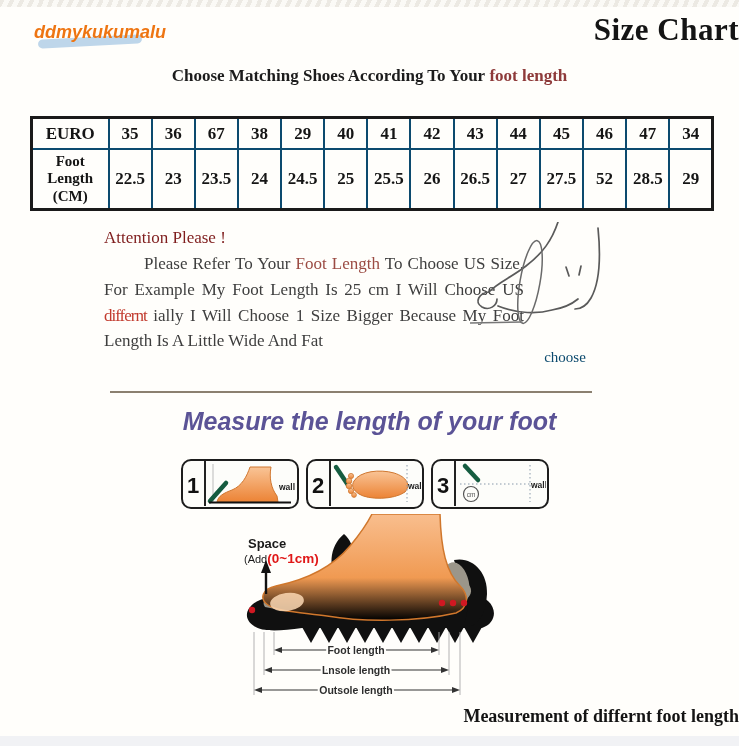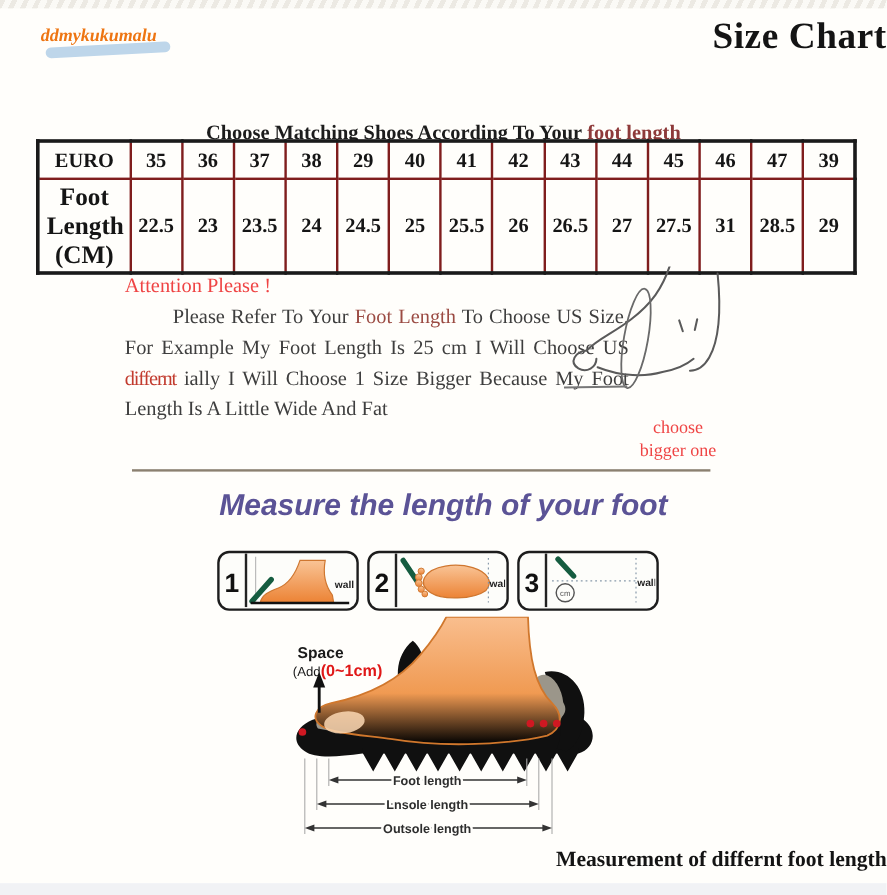"ddmykukumalu" .wm-text { font-family: Liberation Serif, serif -> Liberation Sans, sans-serif; font-size: 15px -> 18px }
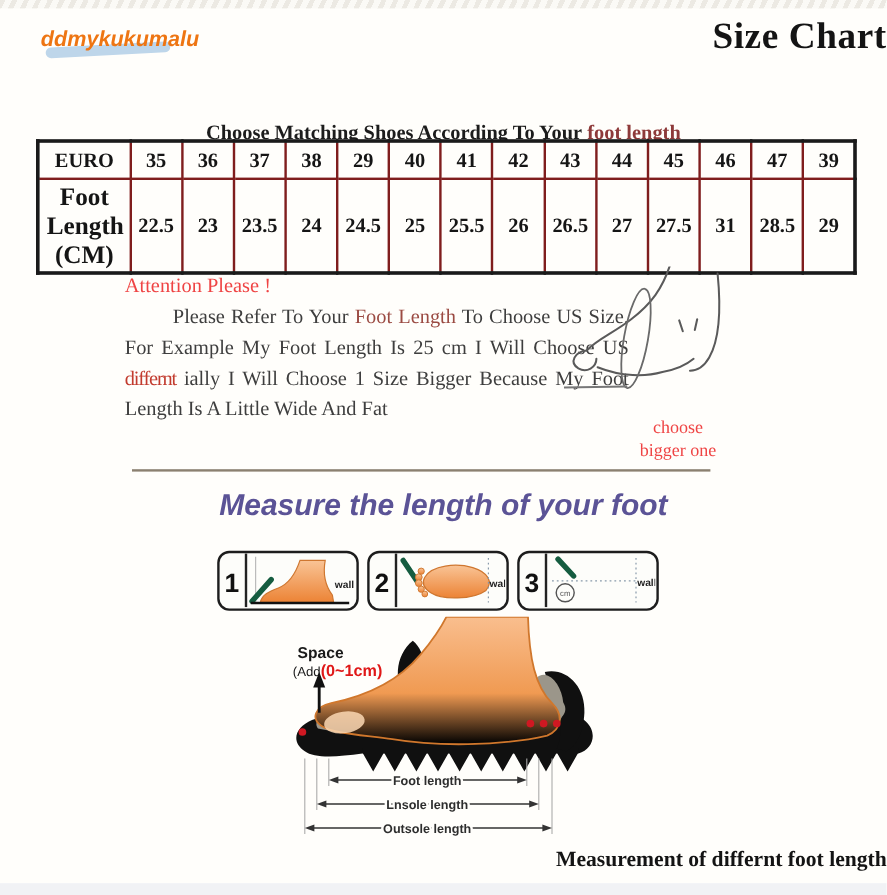"Choose Matching Shoes According To" .subtitle { margin-top: 35px -> none }
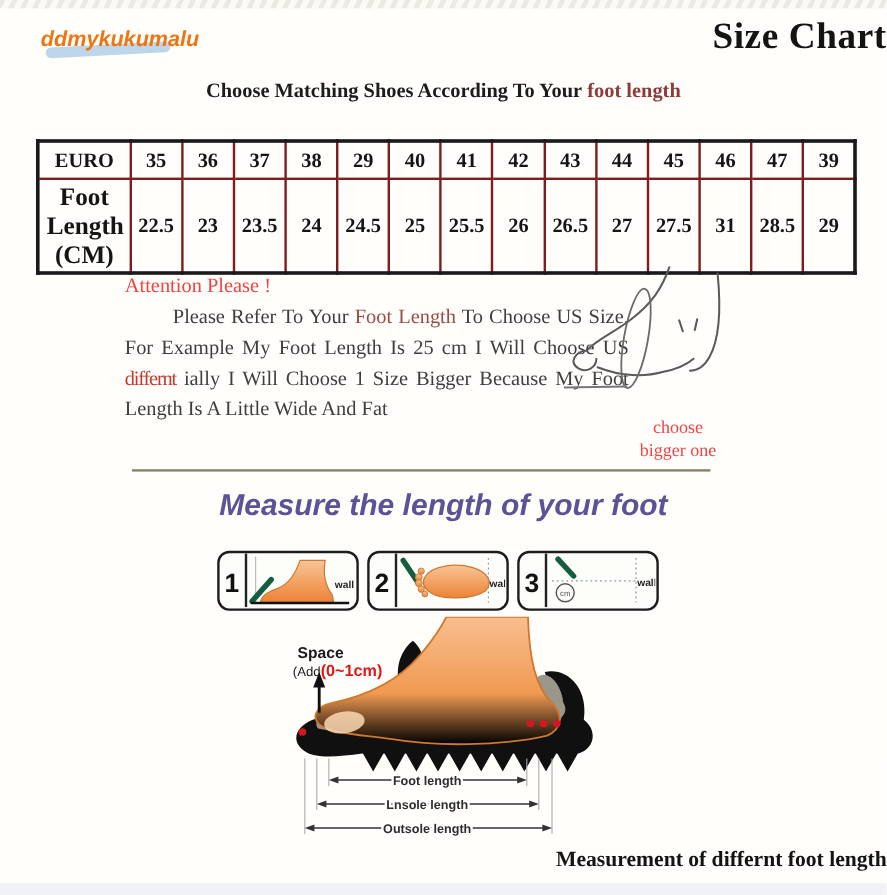"EURO" .size-table td { border: 2px solid #7f1d1d -> 2px solid #0c4a6e }
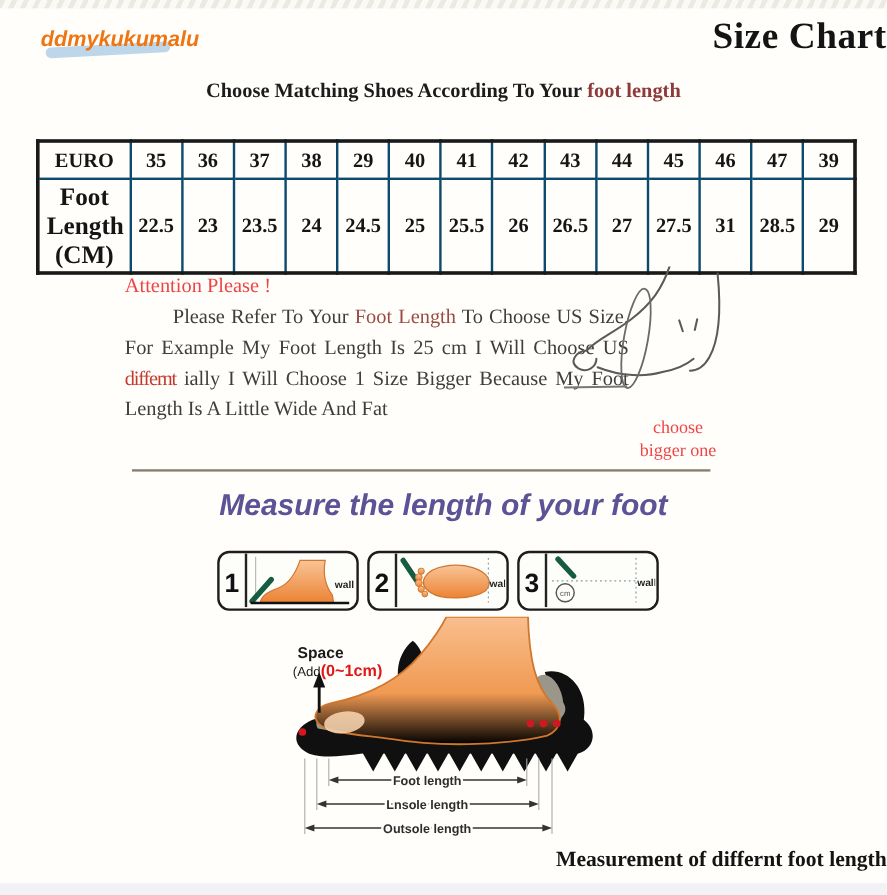"37" td { text: 37 -> 67 }
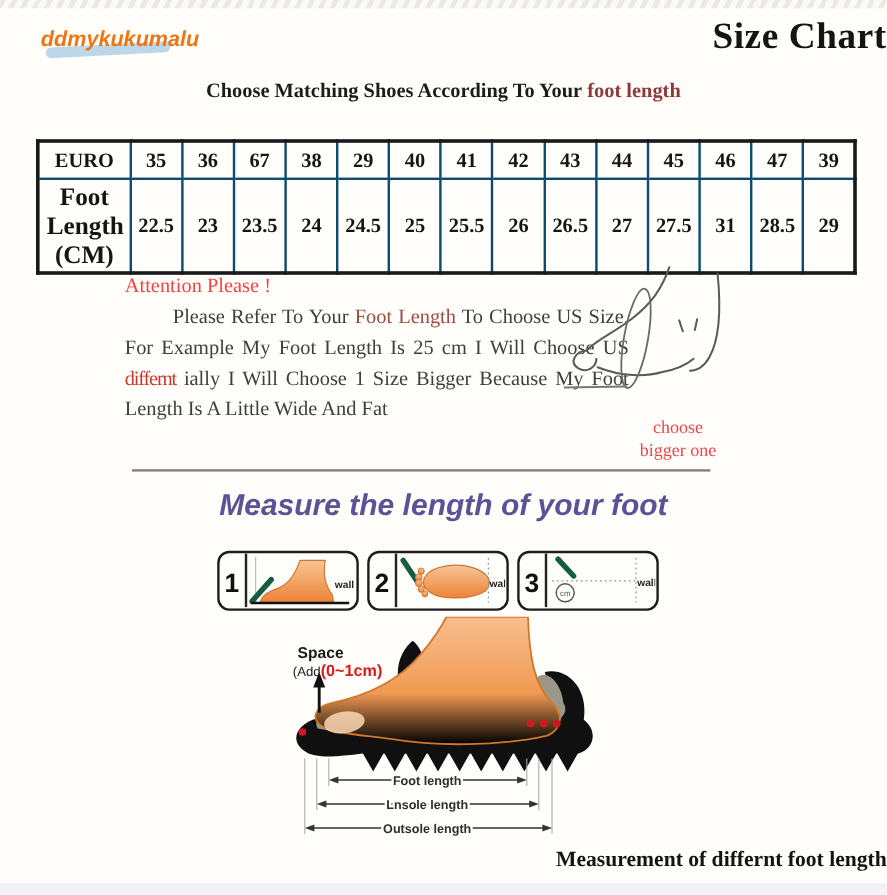"39" td { text: 39 -> 34 }
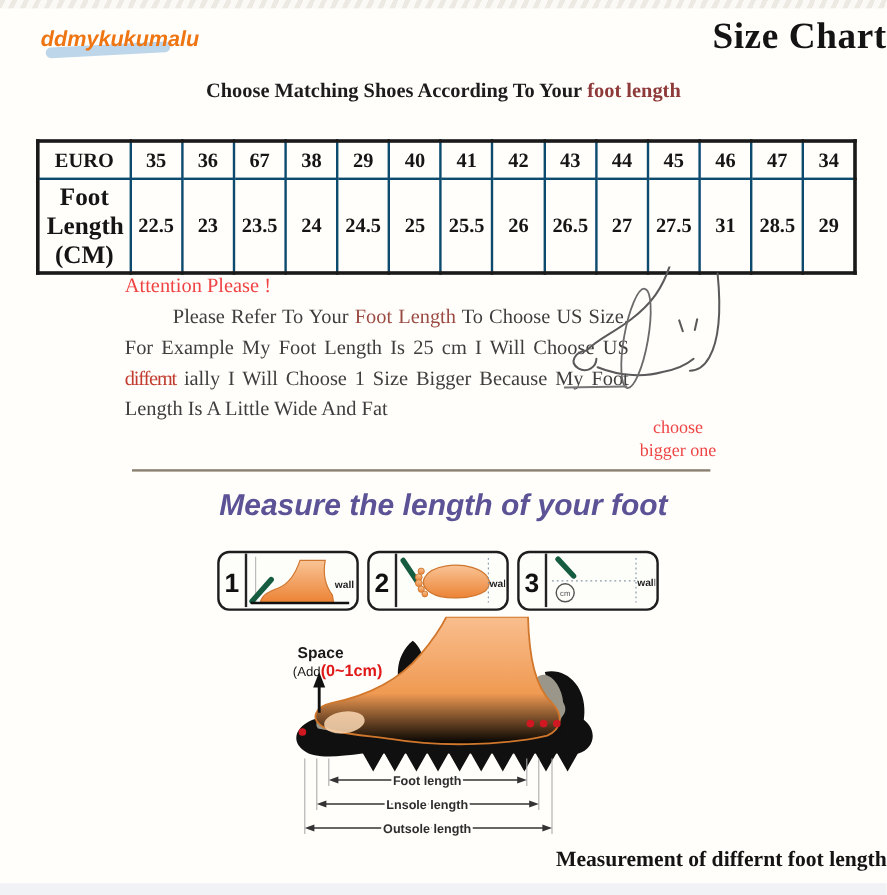"Foot Length (CM)" .size-table td.lab2 { font-size: 21px -> 15px }
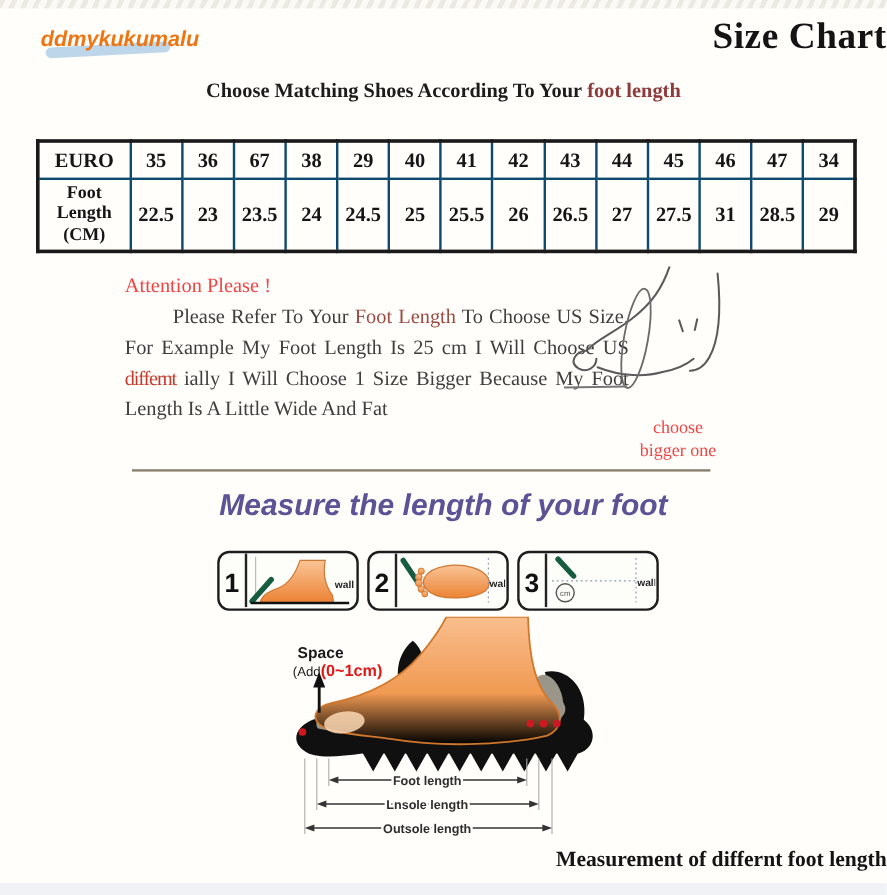"31" td { text: 31 -> 52 }
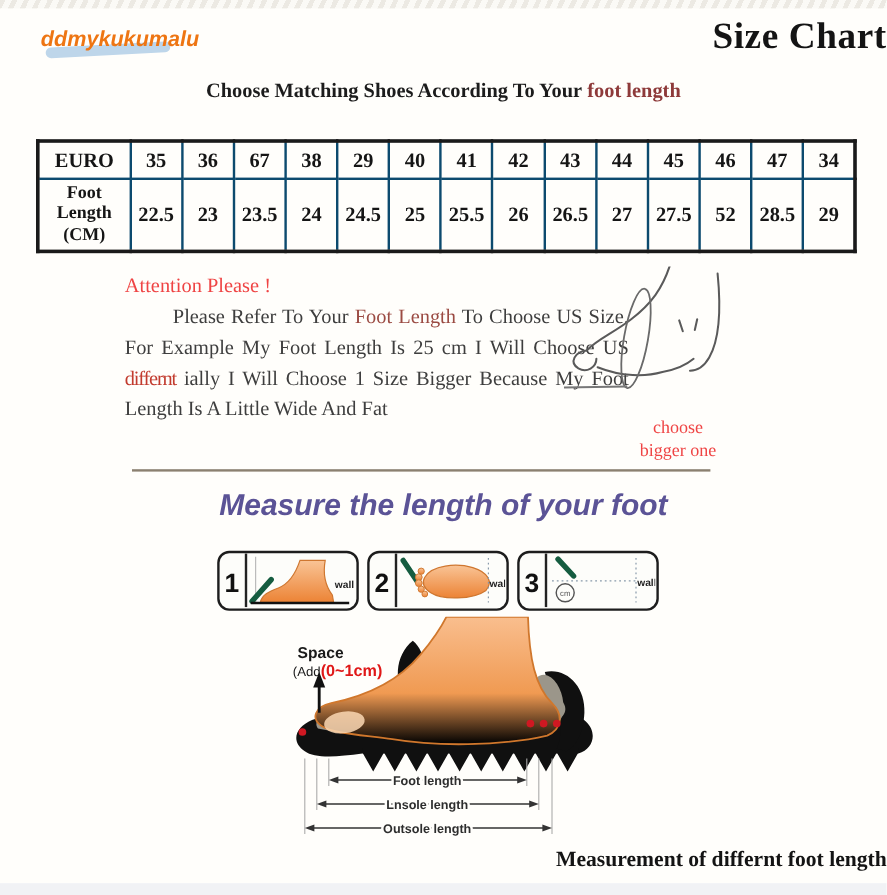"Attention Please !" .attn-head { color: #ef4444 -> #7f1d1d }
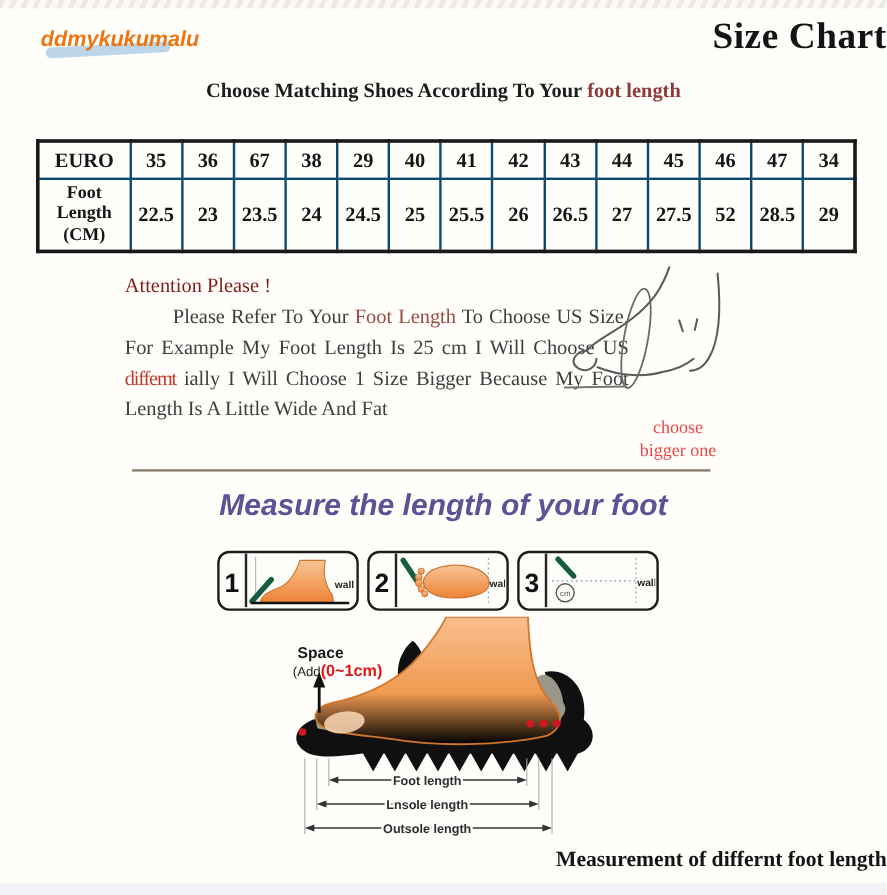"choose" .choose-note { color: #ef4444 -> #0c4a6e }
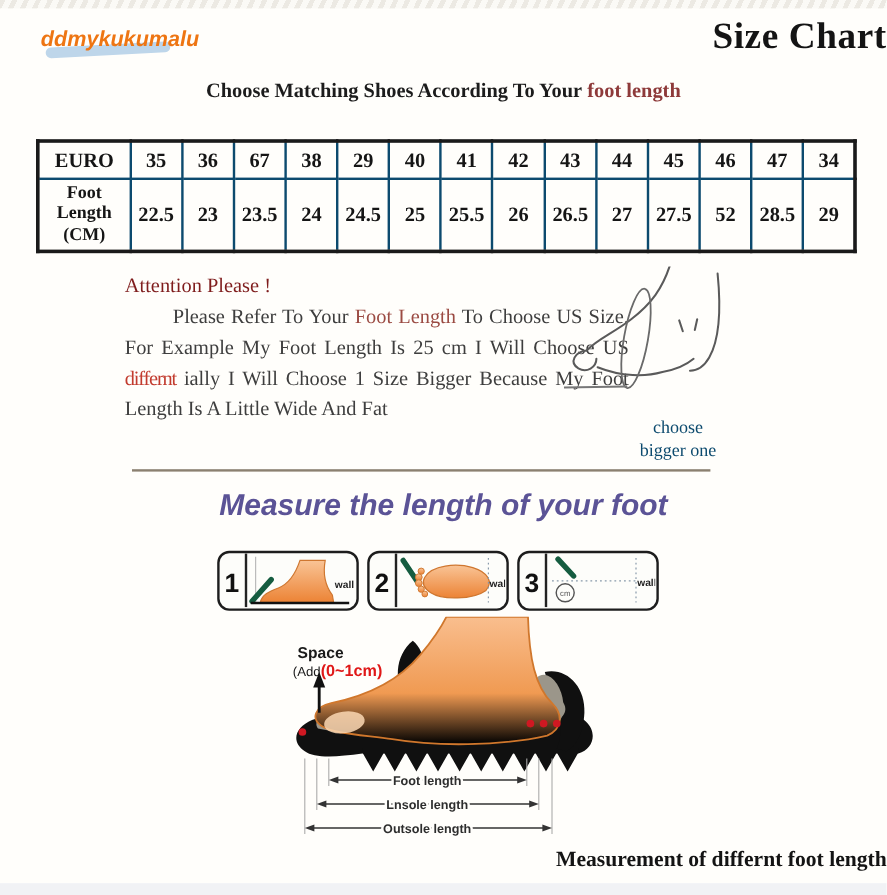"bigger one" div { html: <div>bigger one</div> -> none }
